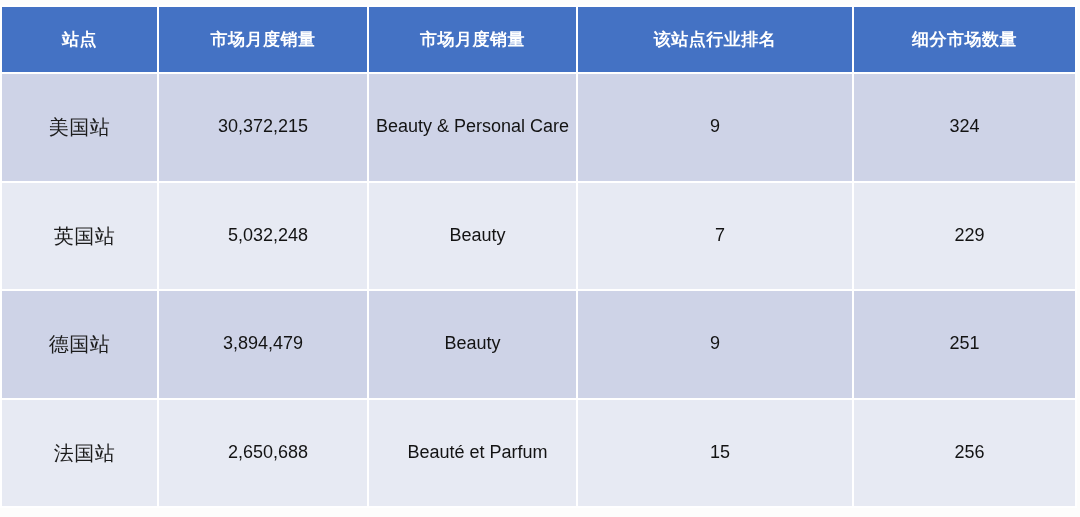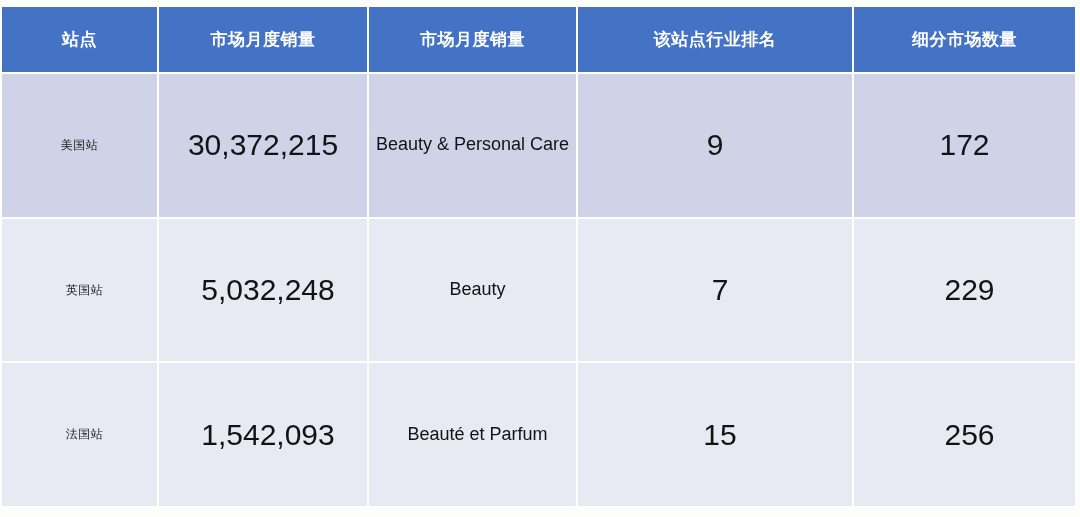"美国站" tbody td.col-site { font-size: 12px -> 20px }
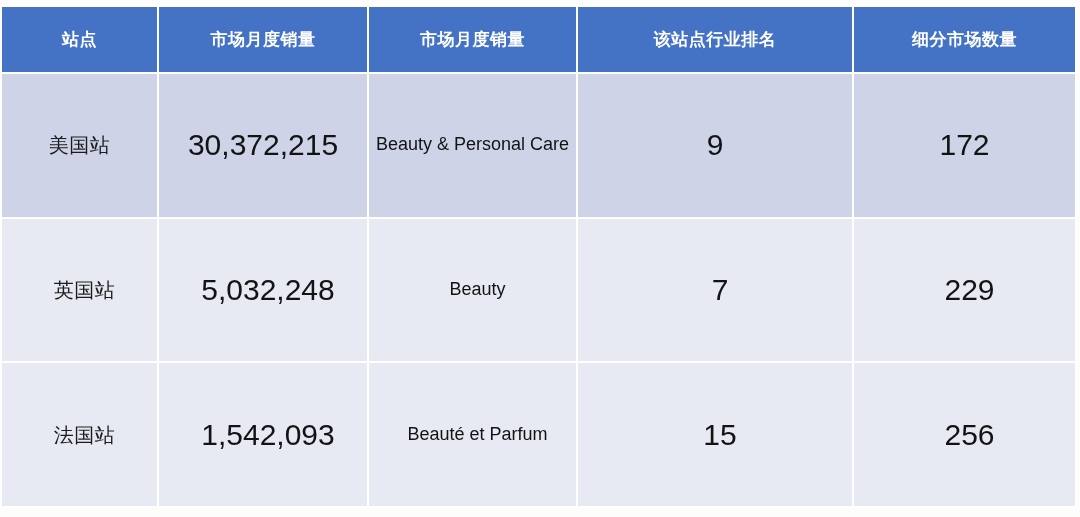"30,372,215" tbody td { font-size: 30px -> 18px }
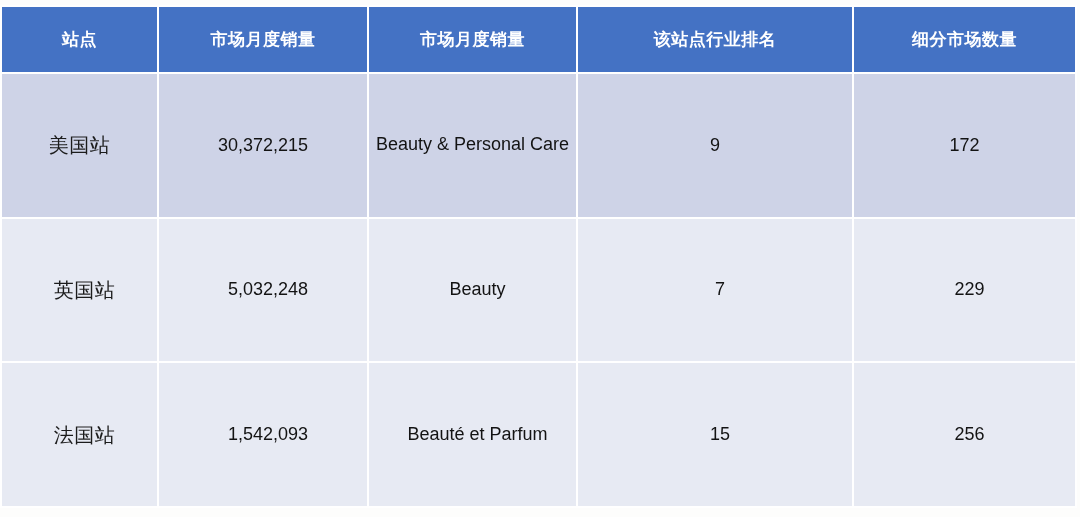"172" td.col-segments { text: 172 -> 324 }
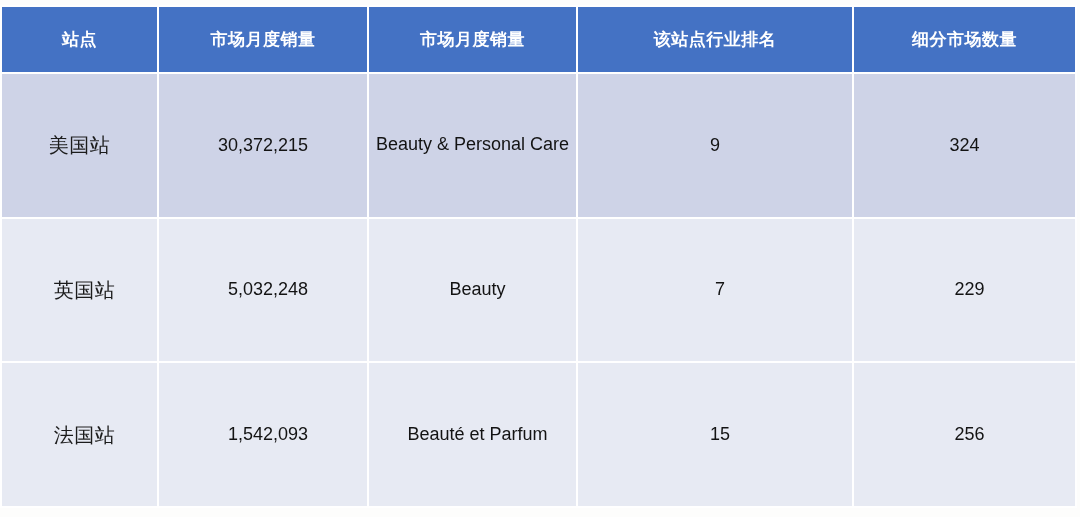"德国站" tr.row-dark { html: none -> <tr> <td>德国站</td> <td>3,894,479</td> <td>Beauty</td> <td>9</td> <td>251</td> </tr> }
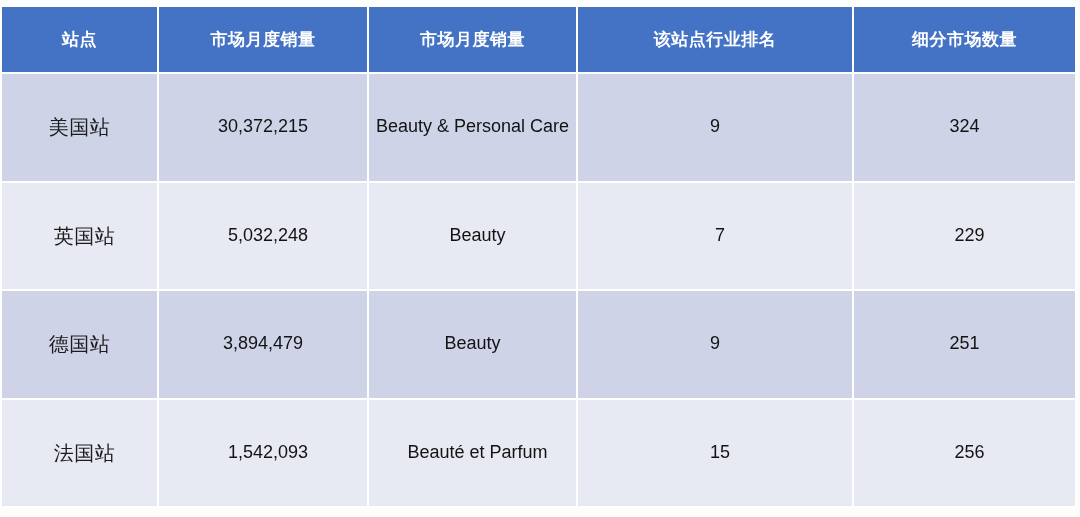"1,542,093" td.col-sales { text: 1,542,093 -> 2,650,688 }
